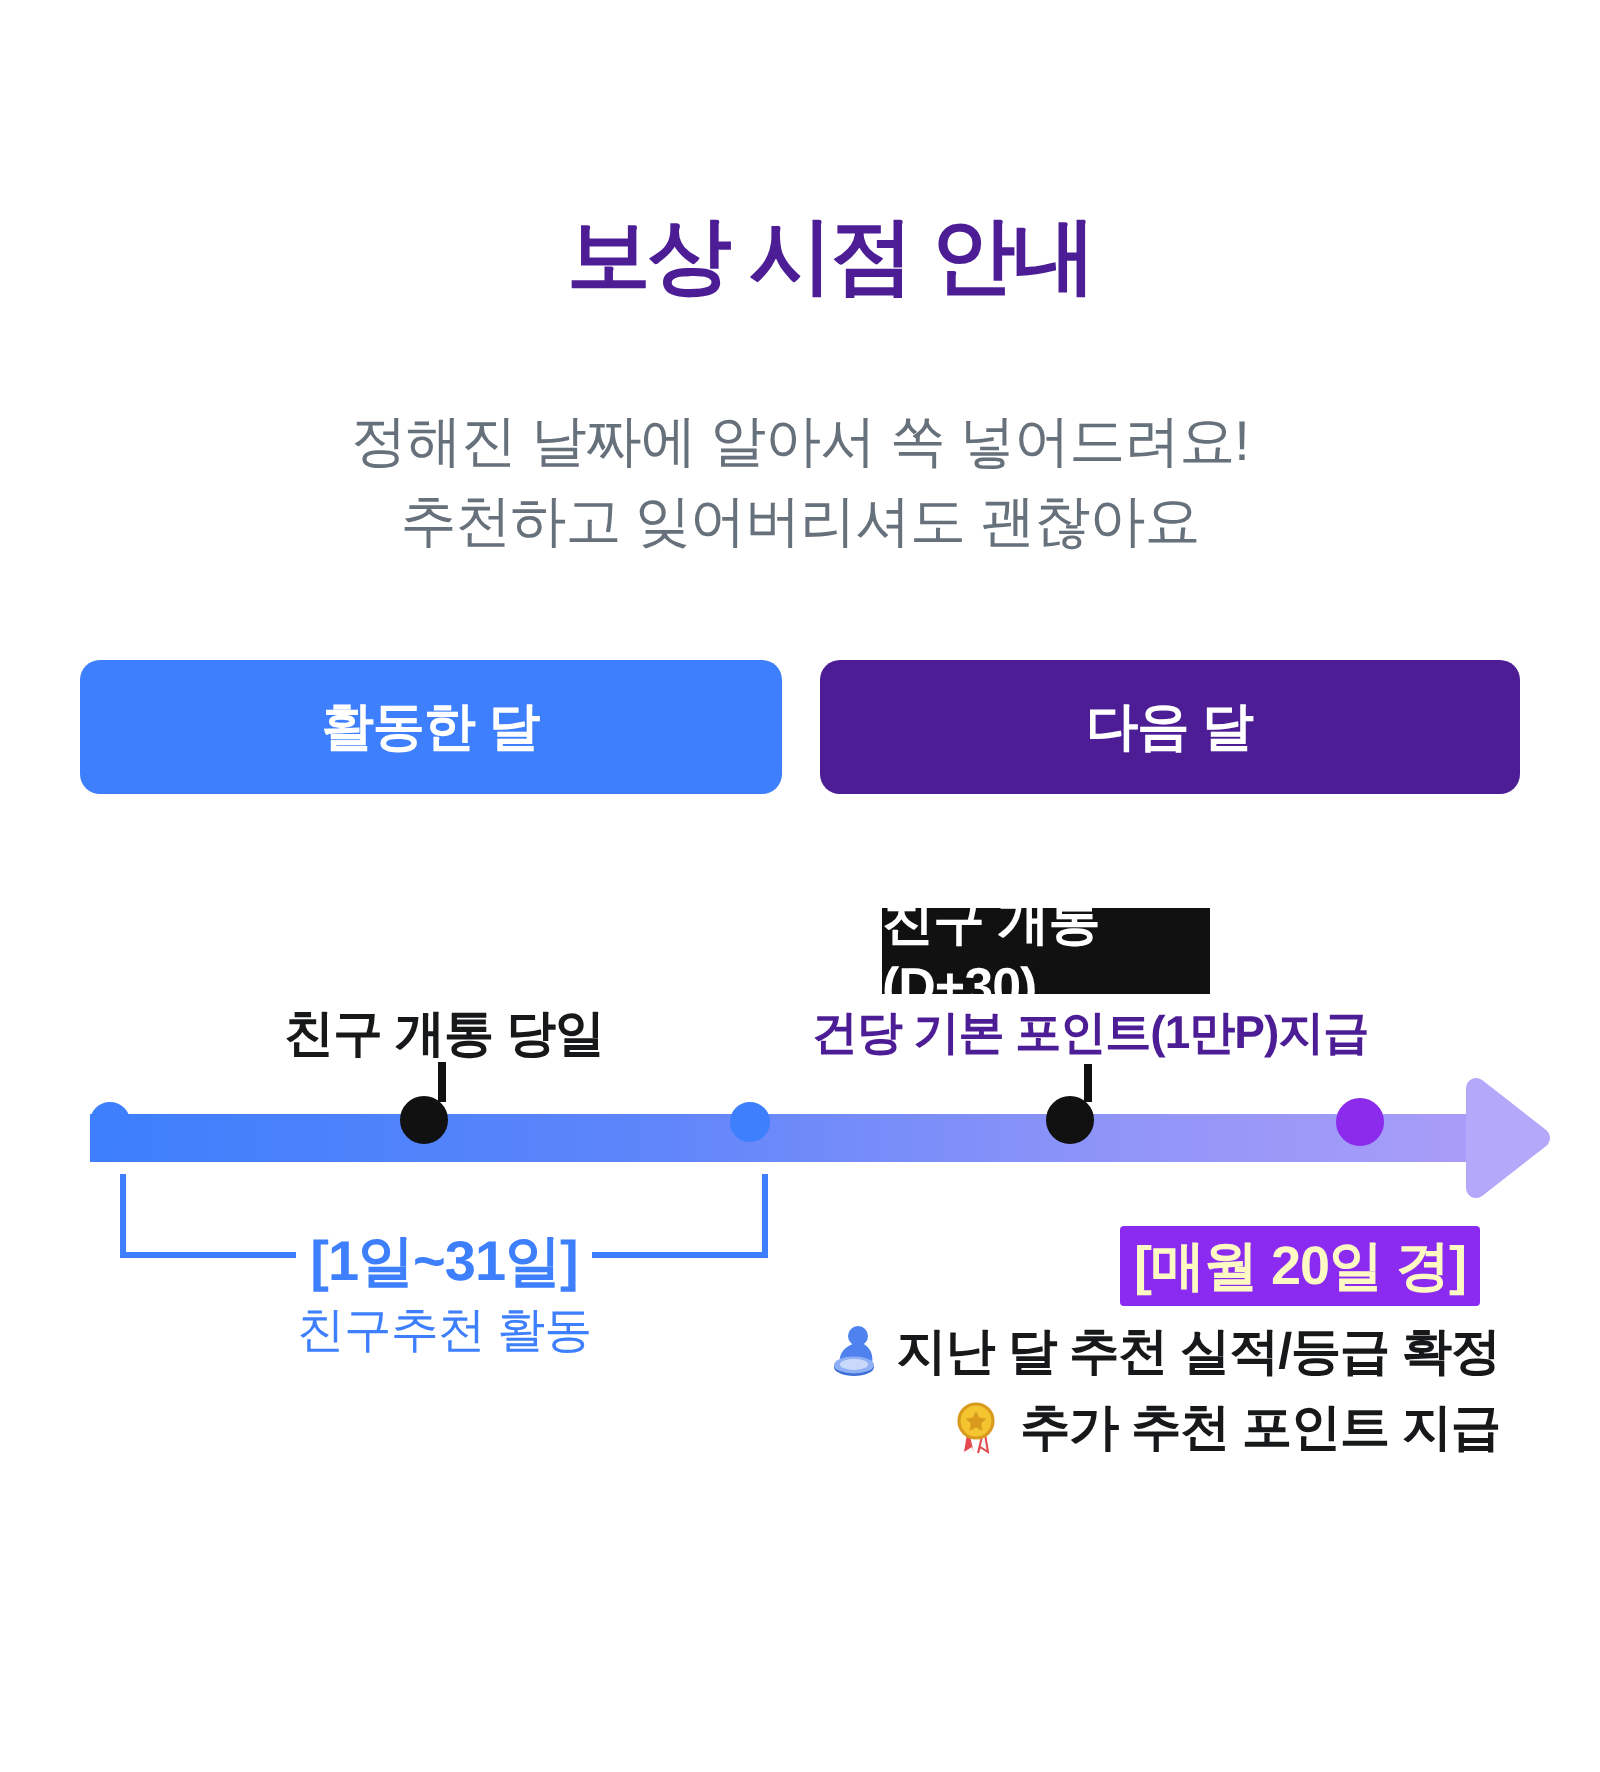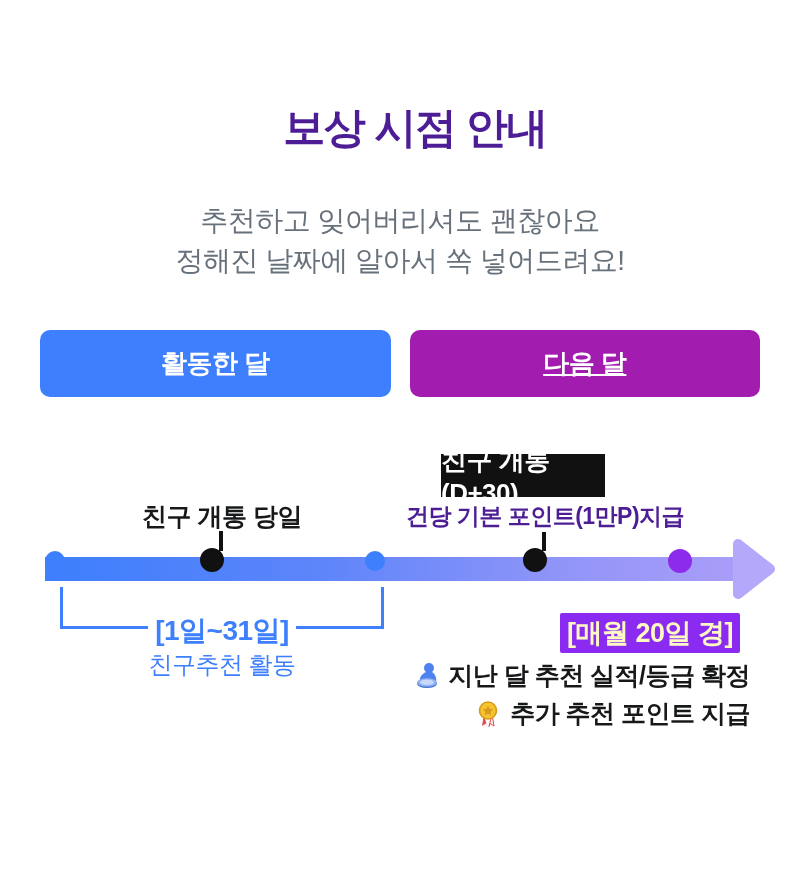"추천하고 잊어버리셔도 괜찮아요" div { order: before "정해진 날짜에 알아서 쏙 넣어드려요!" -> after "정해진 날짜에 알아서 쏙 넣어드려요!" }
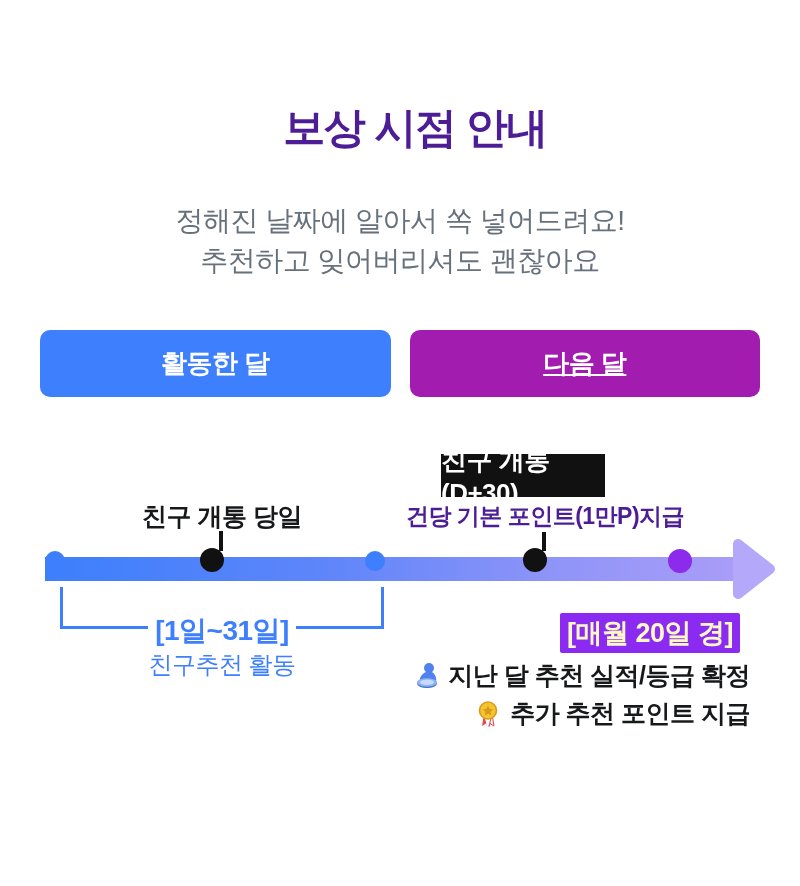"다음 달" .banner.next { background: #a21caf -> #4c1d95; text-decoration: underline -> none }
